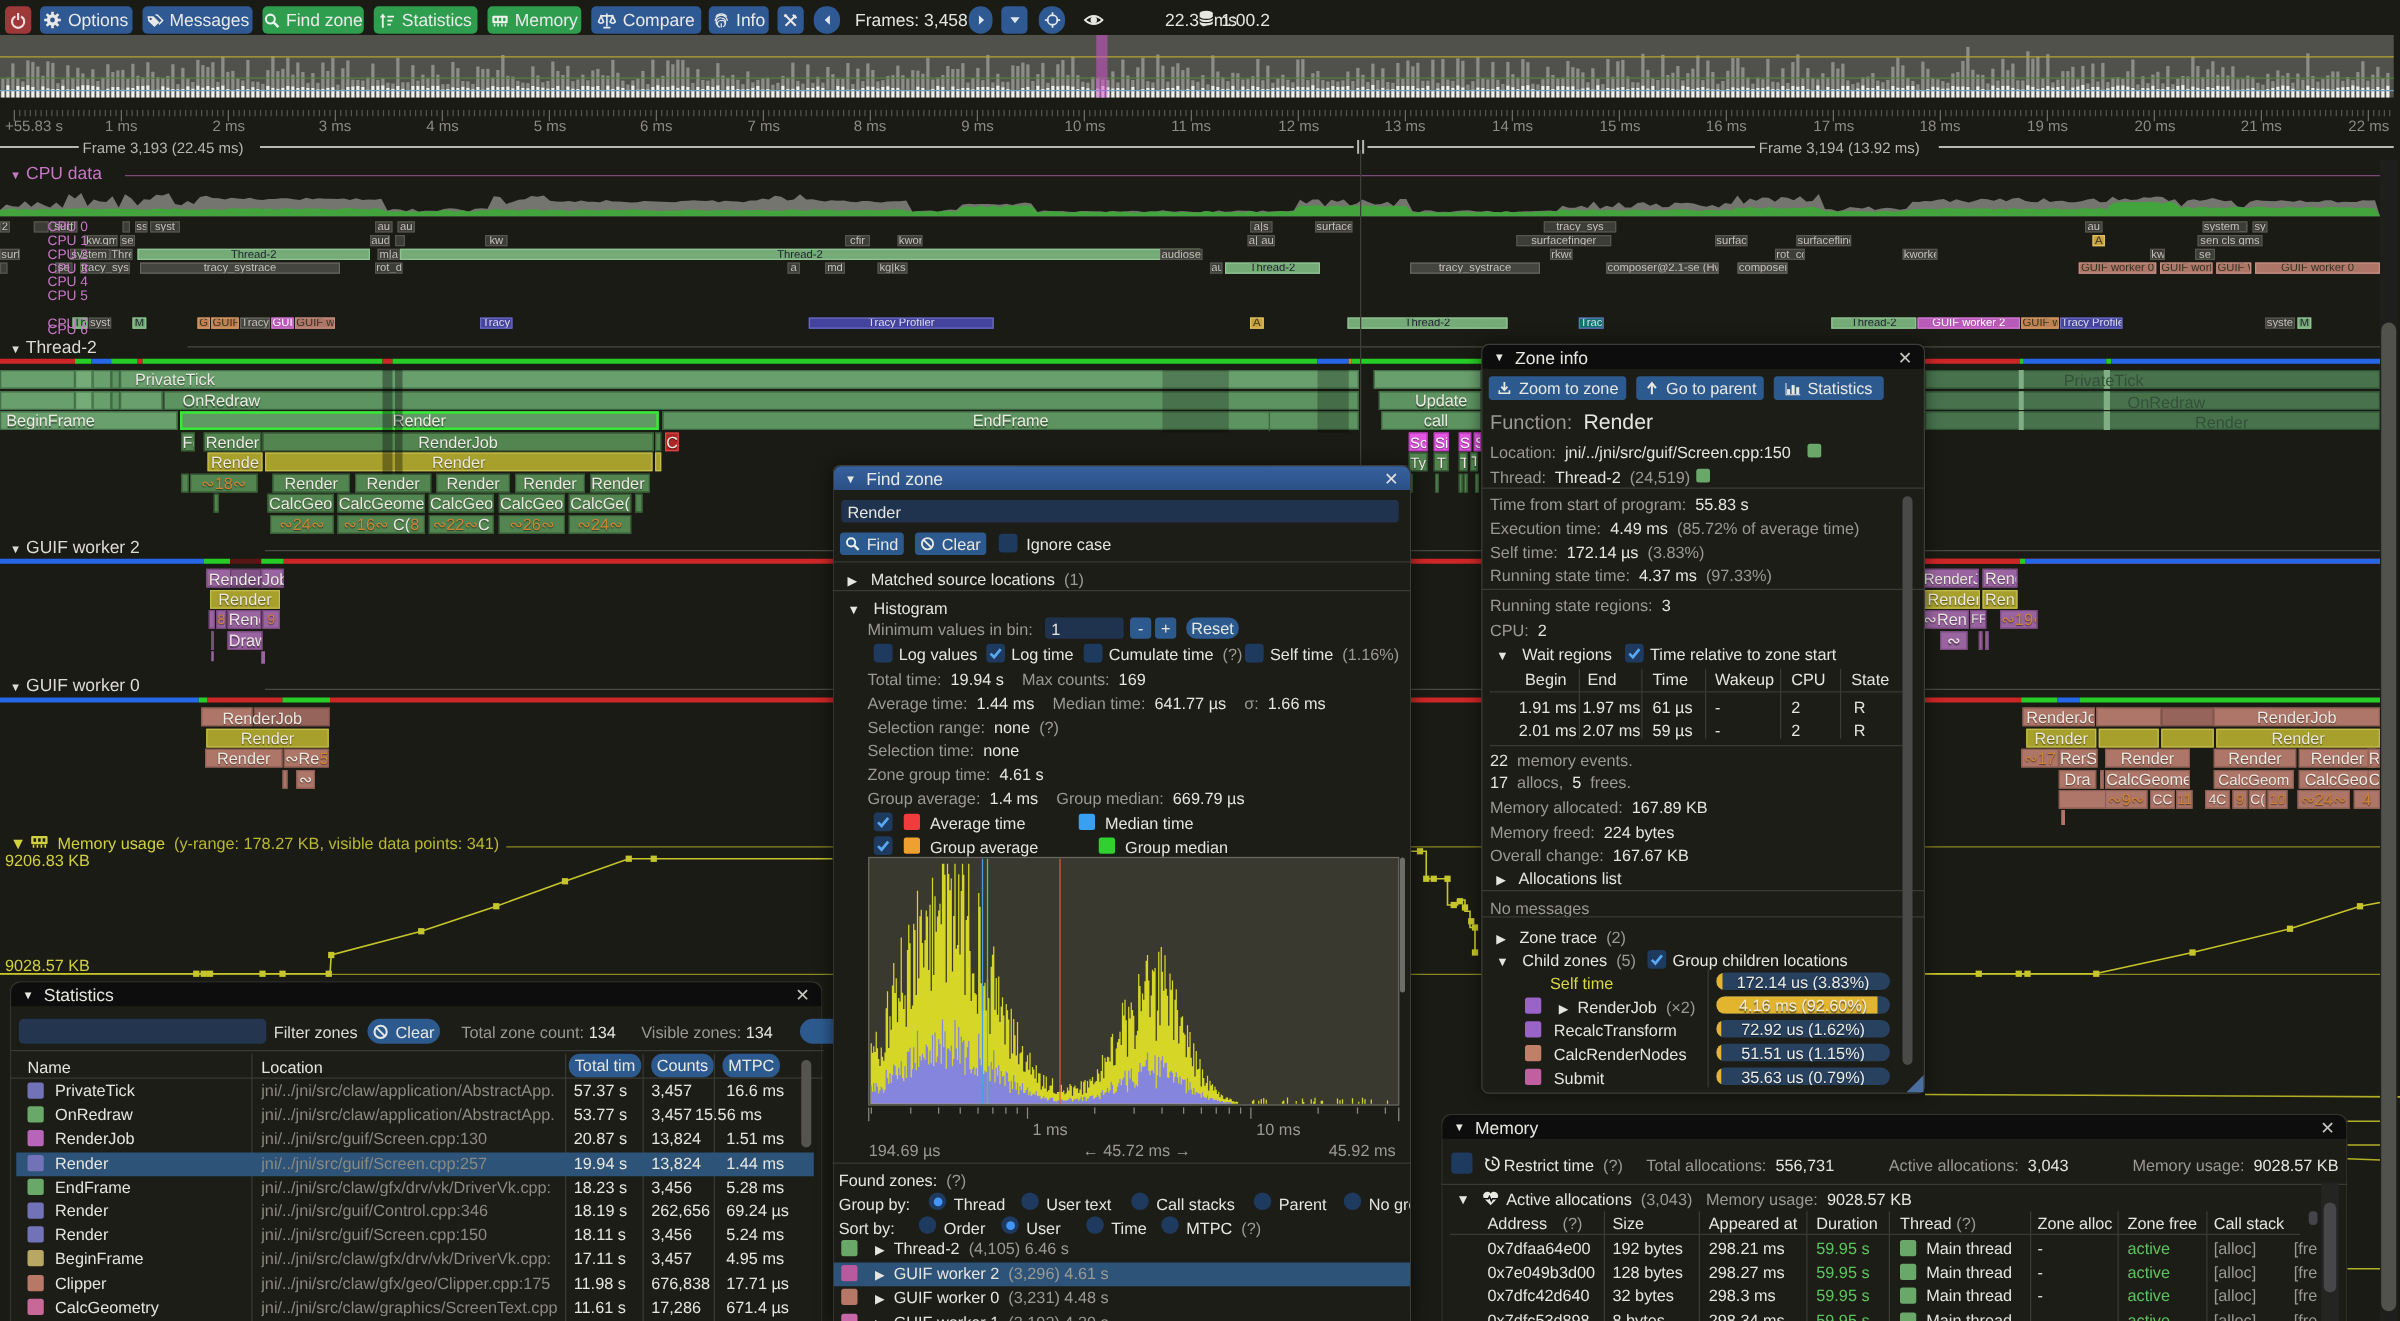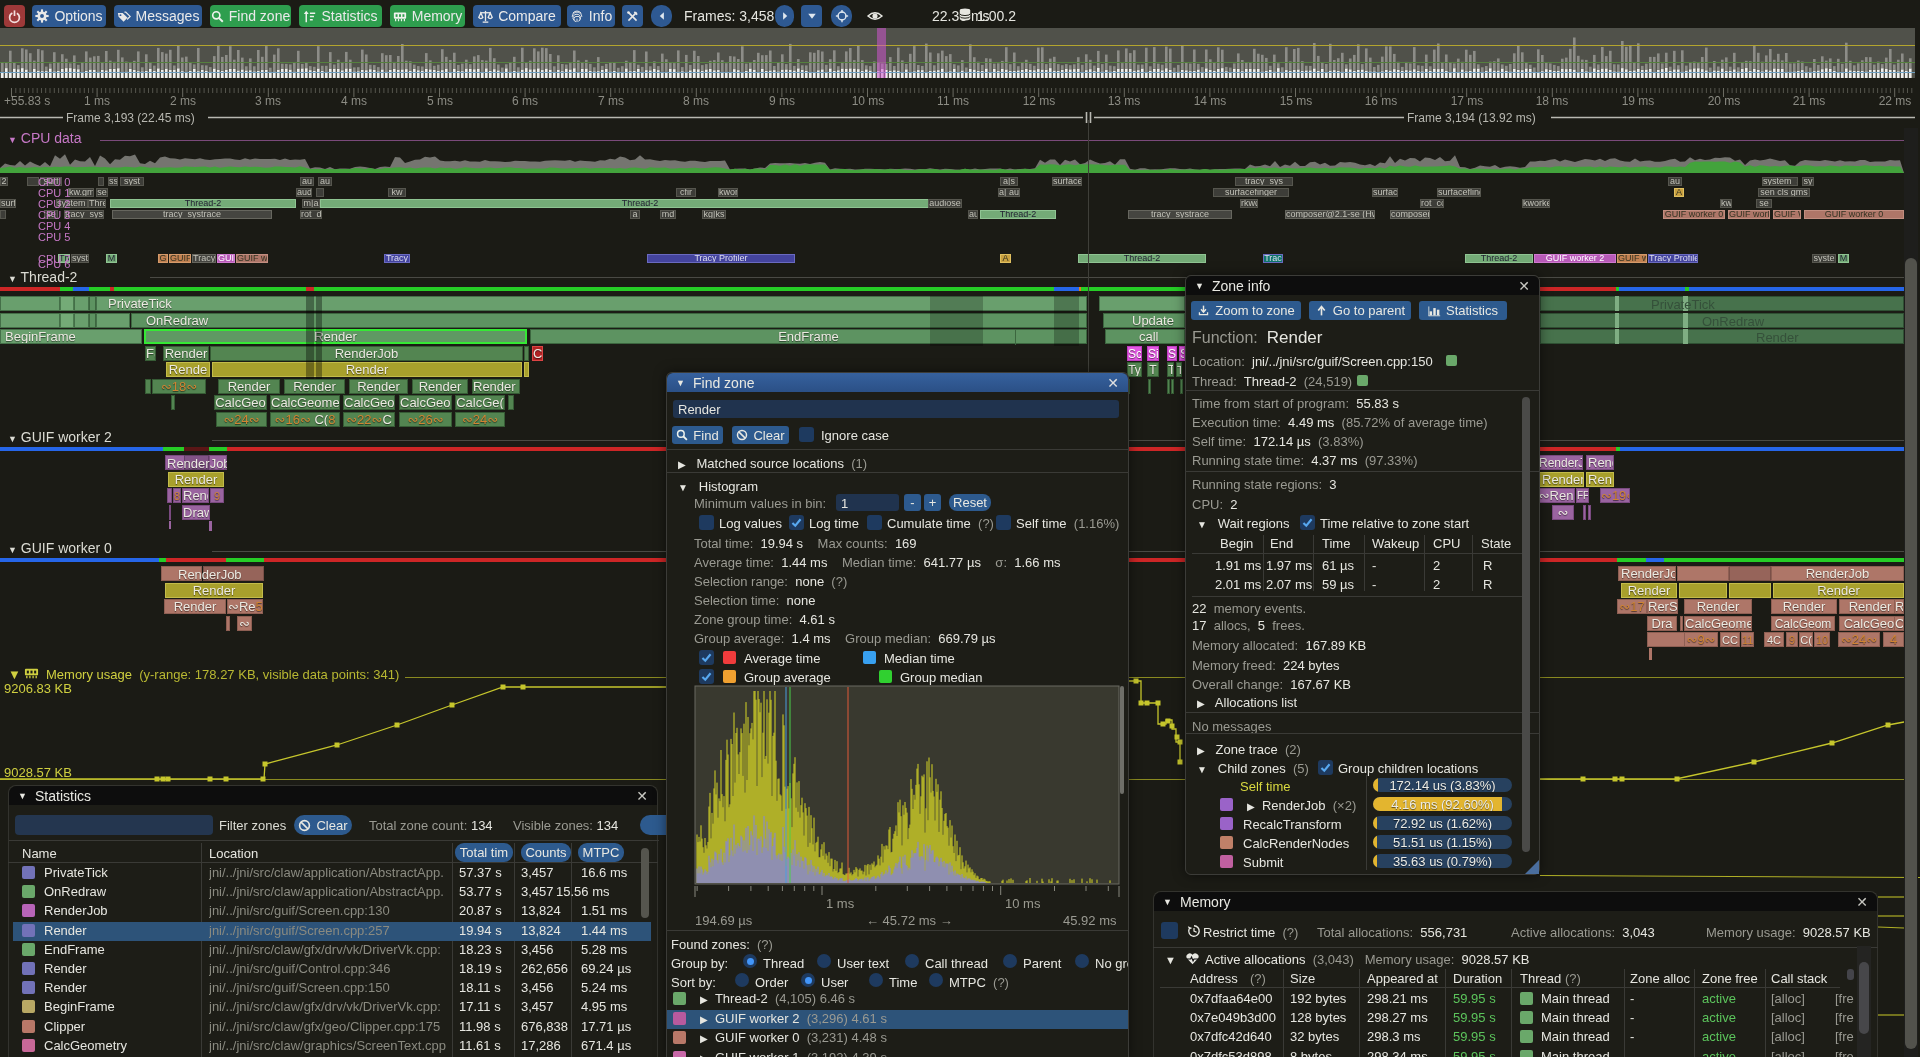"Call thread" div.t13 { text: thread -> stacks }
